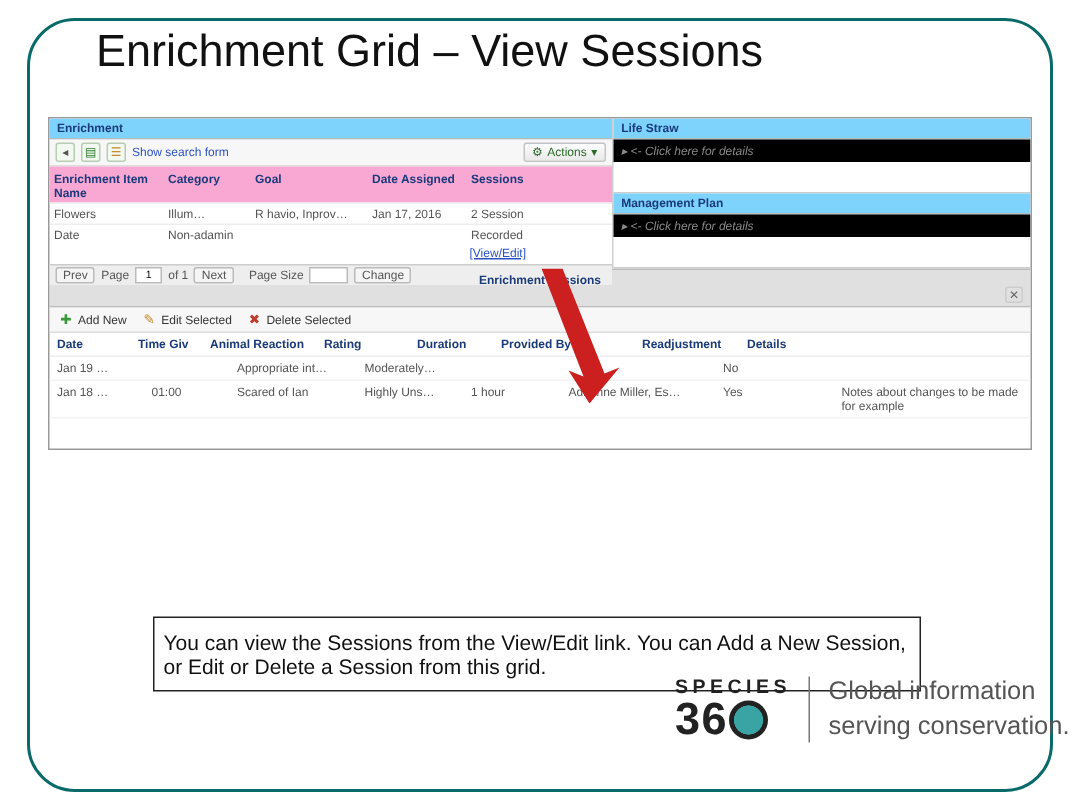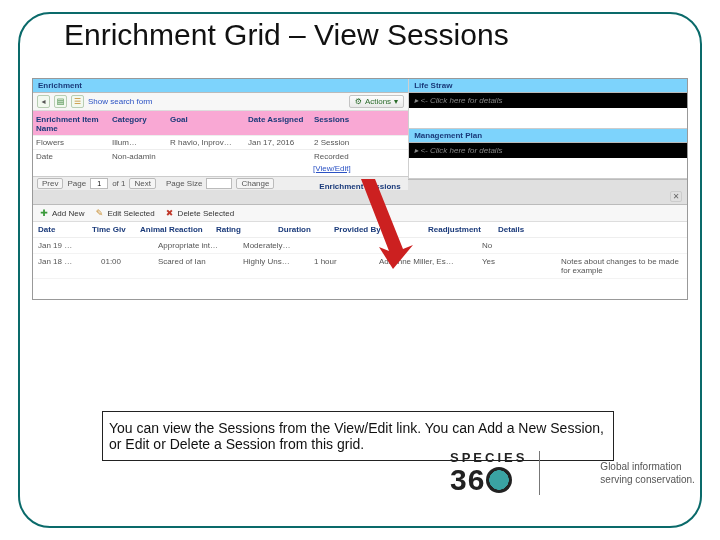"Global information" .tagline { font-size: 10px -> 17px; margin-left: 48px -> none }
